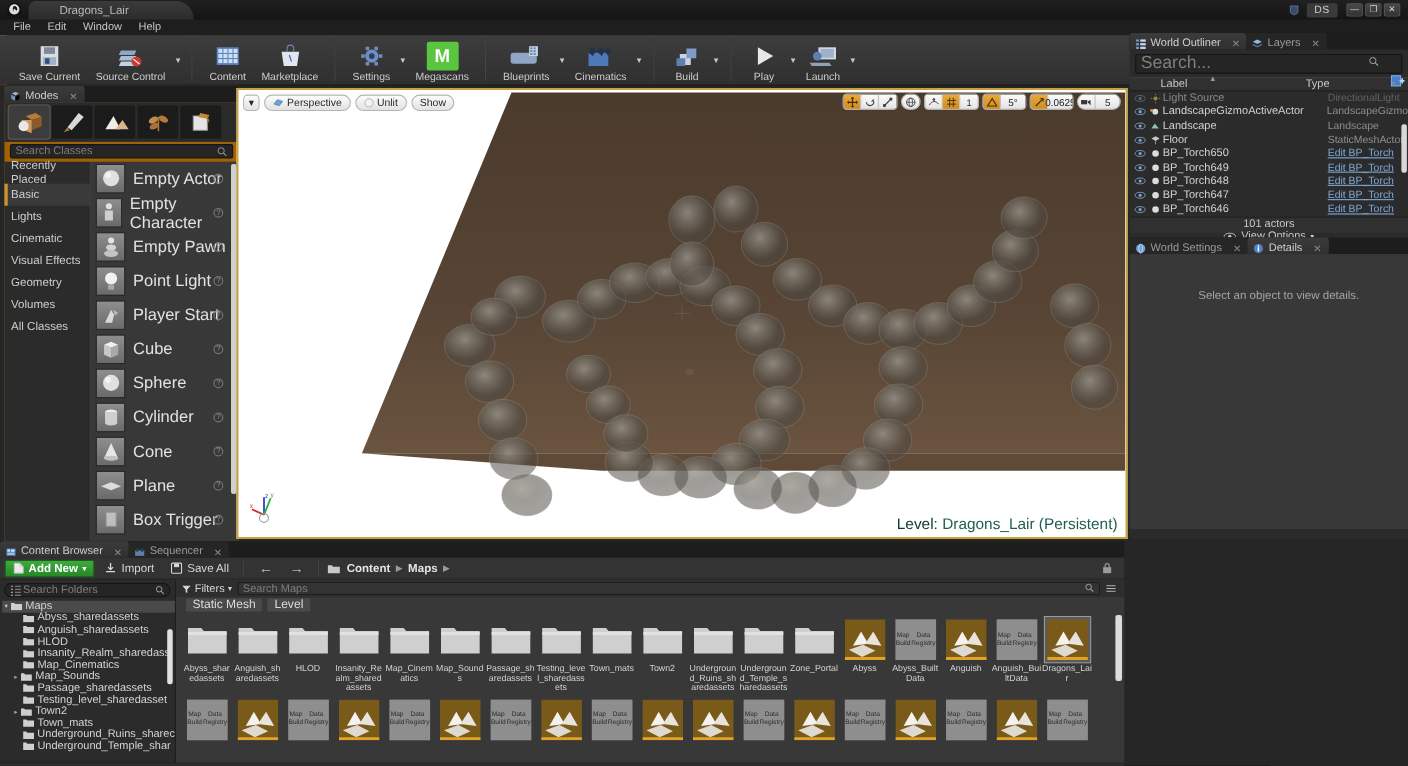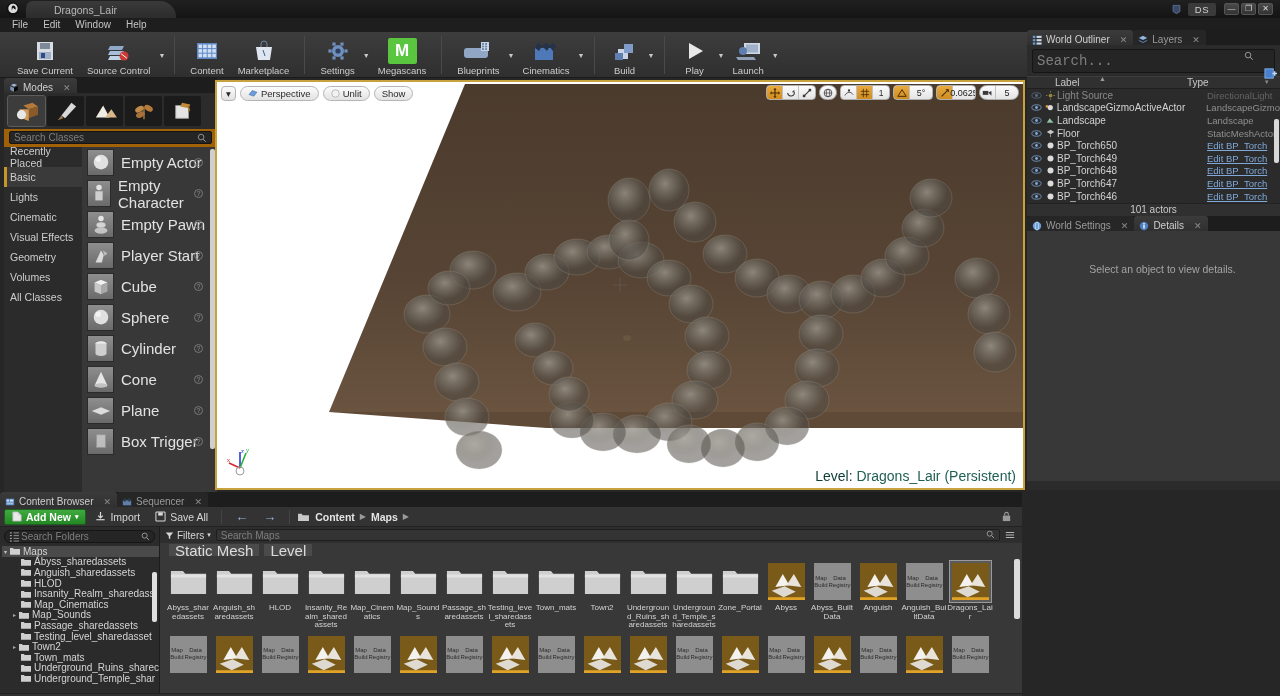"Search..." .ol-search { font-family: Liberation Mono, monospace -> none; font-size: 14px -> 16px; height: 24px -> 18px }
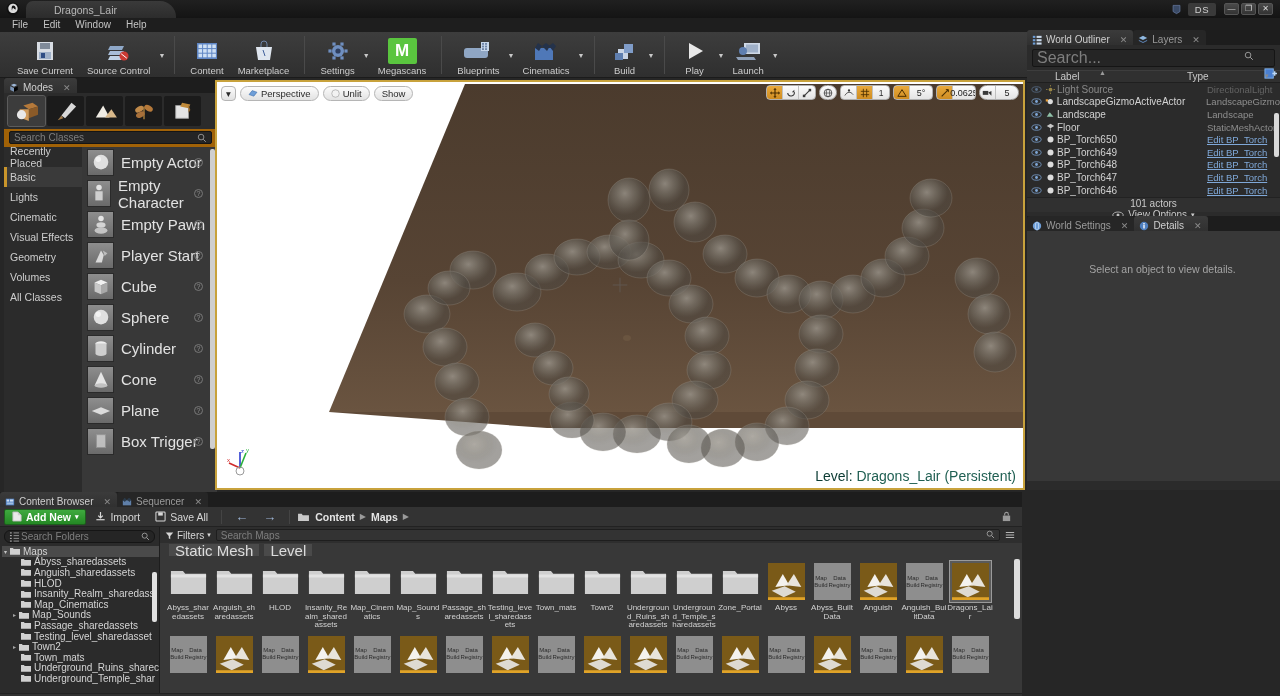"Point Light" div.prow { html: none -> <div> <div> <svg> <circle></circle> <rect></rect> </svg> </div> <div>Point Light</div> <div>?</div> </div> }
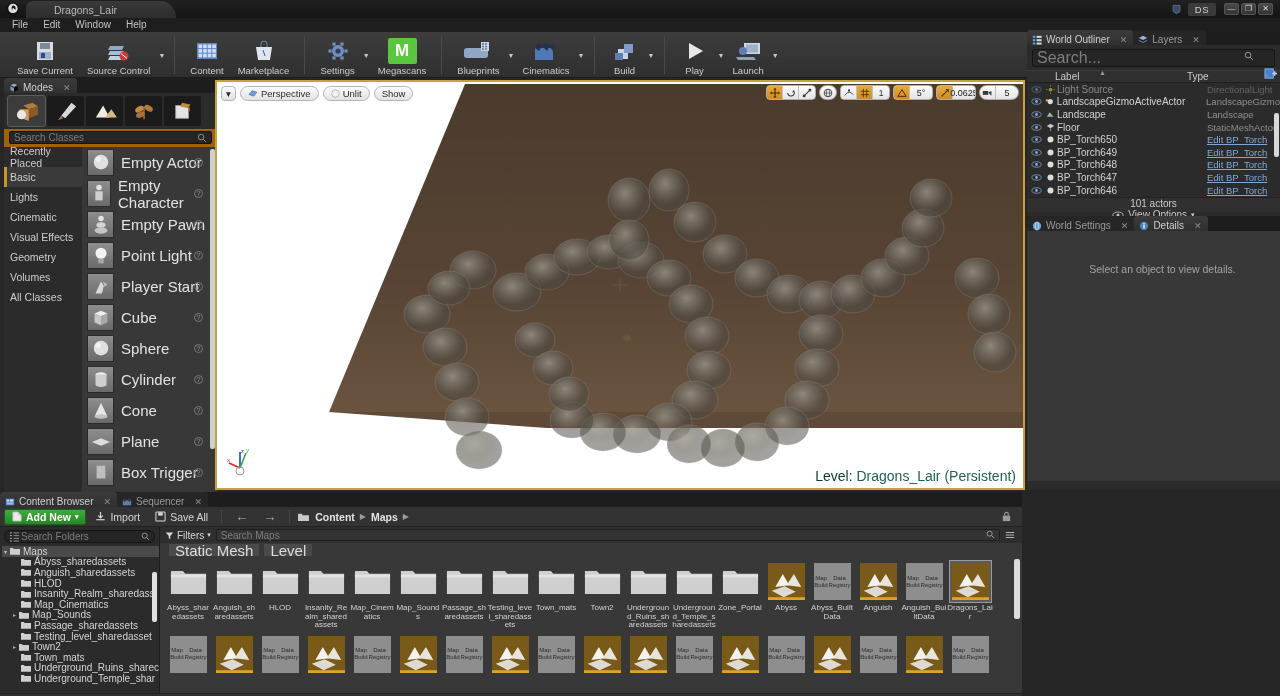"Static Mesh" .chip { font-size: 15px -> 11px }
